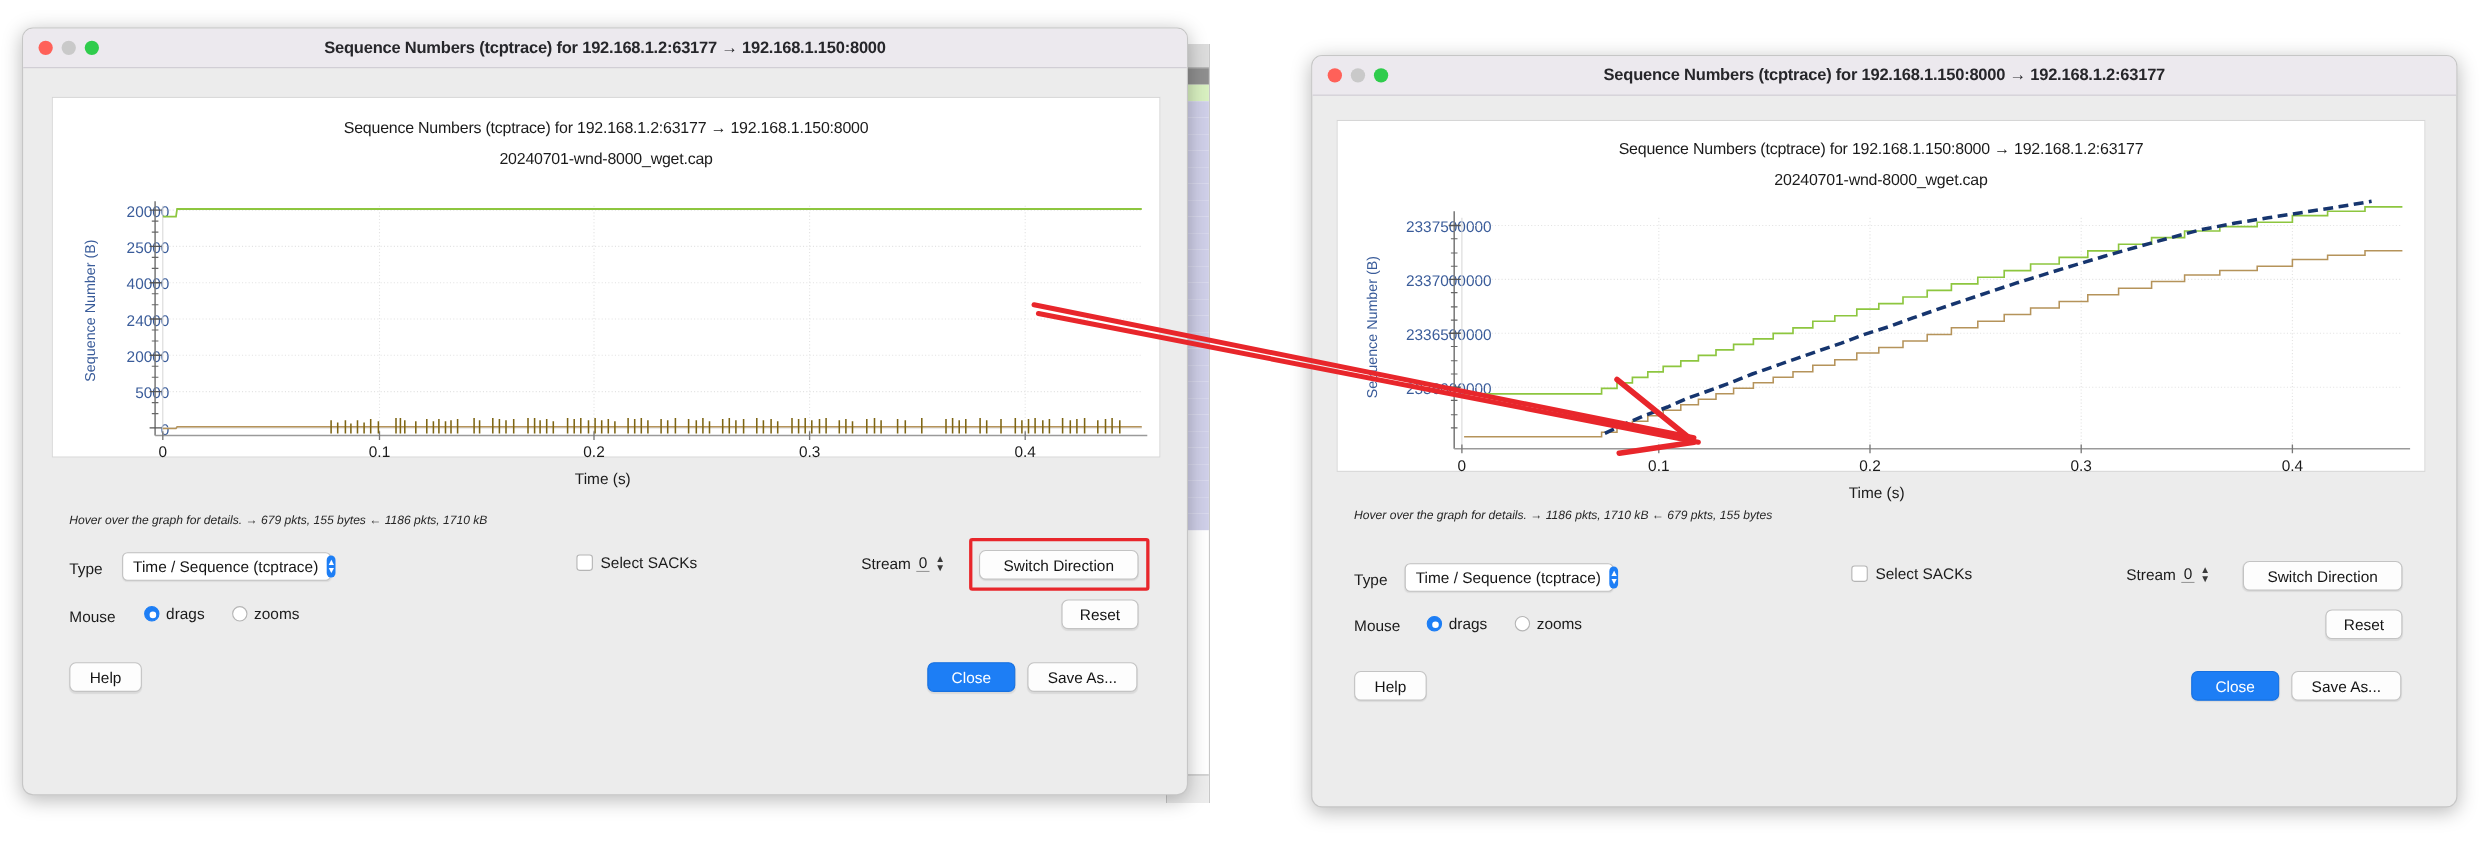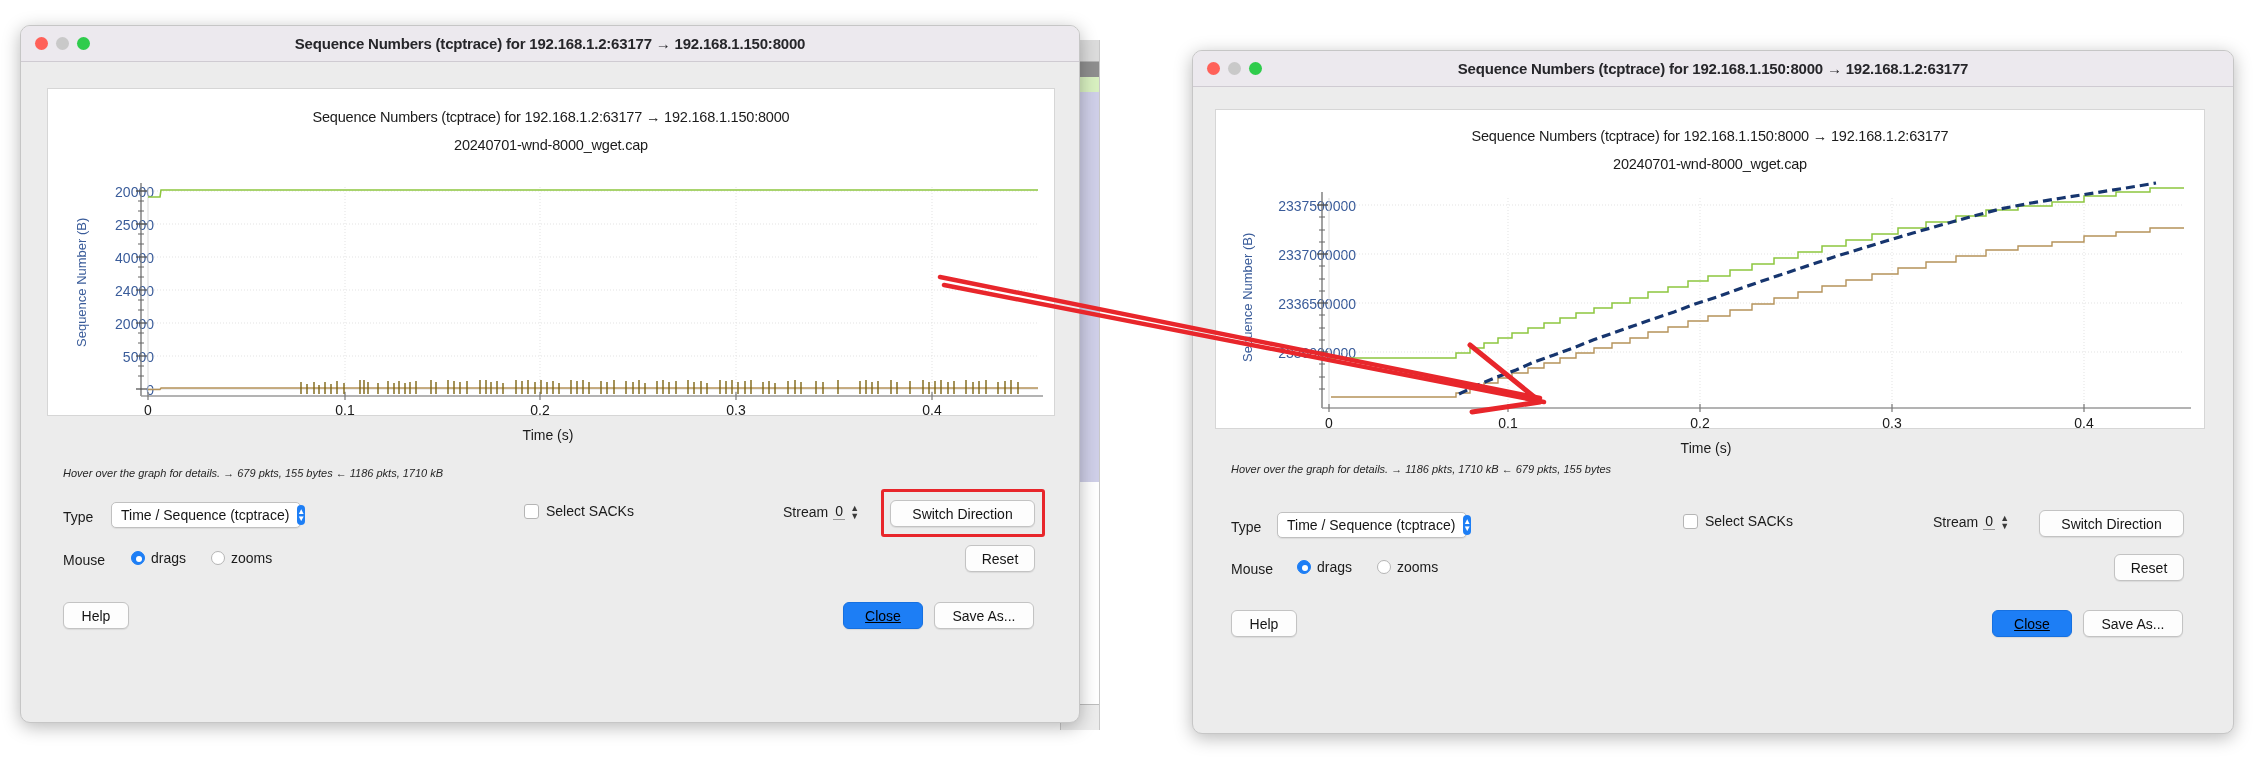"Close" .btn.primary { color: #000000 -> #ffffff; text-decoration: underline -> none }
